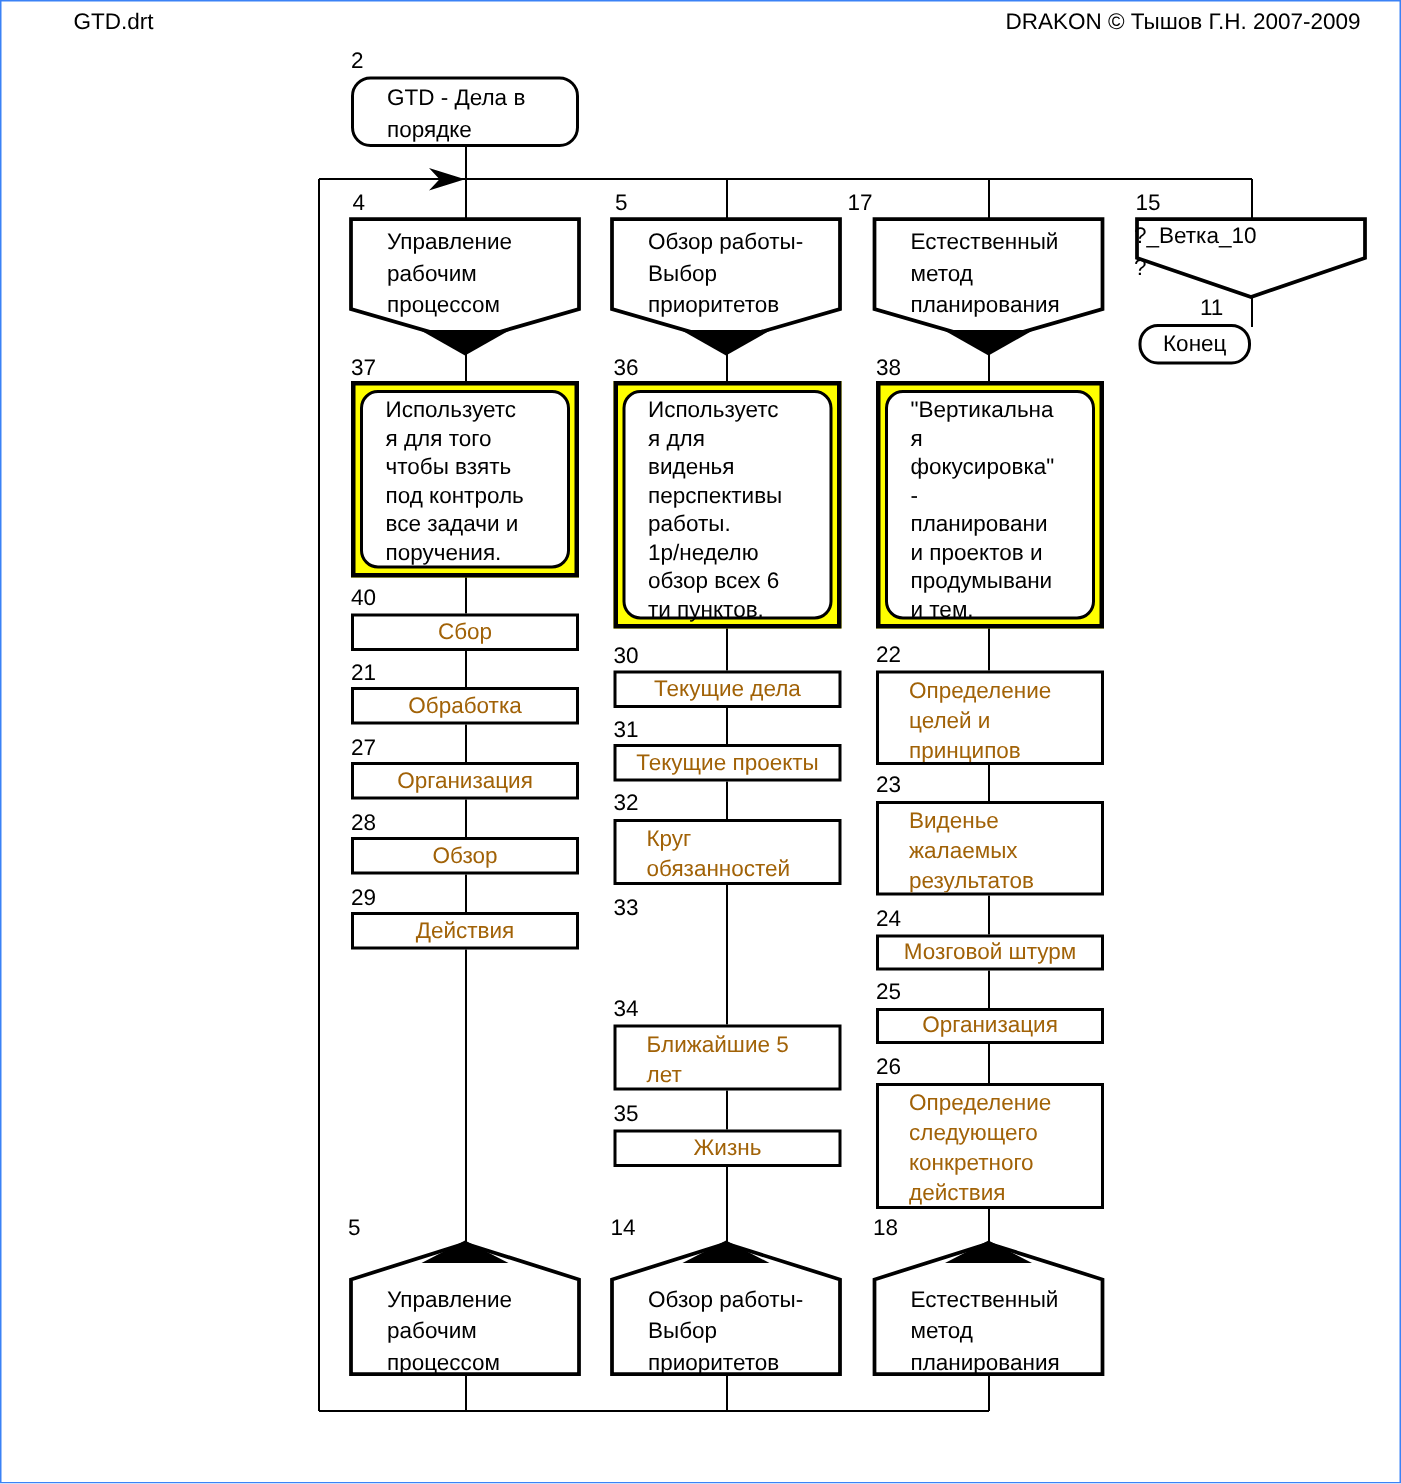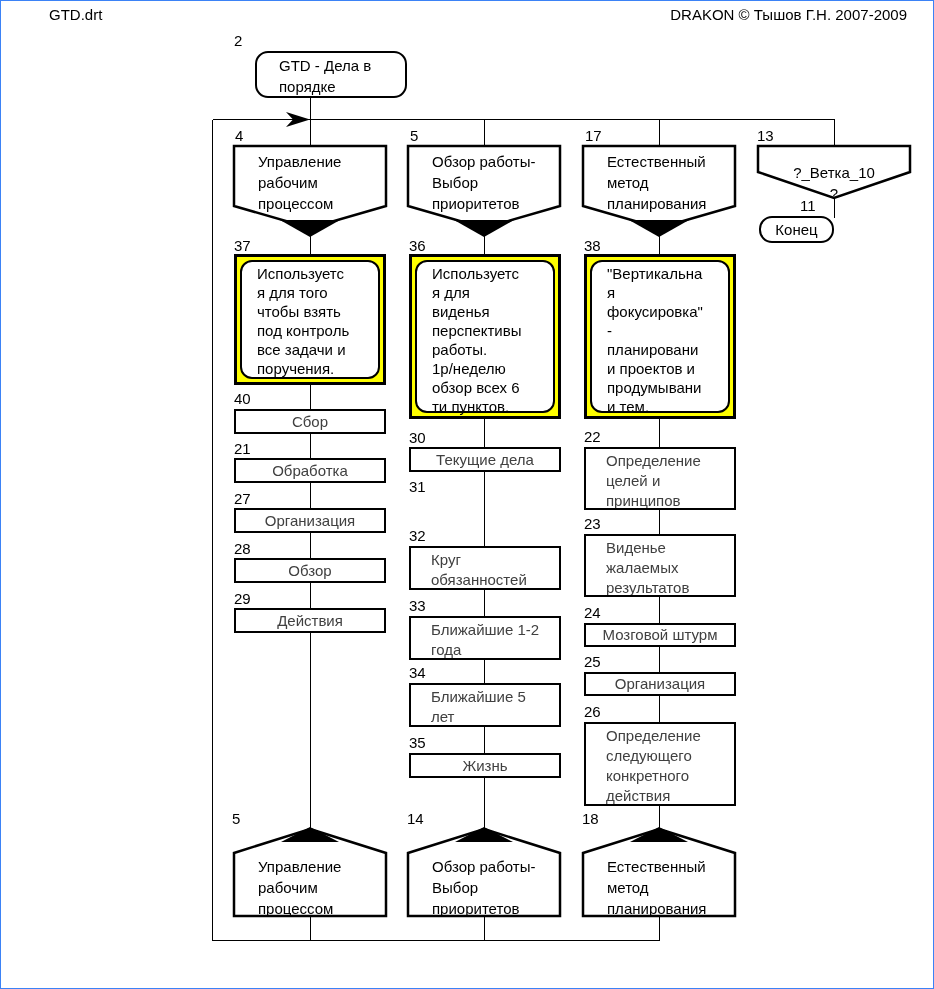"GTD - Дела в" .terminator.start { margin-left: 21px -> none }
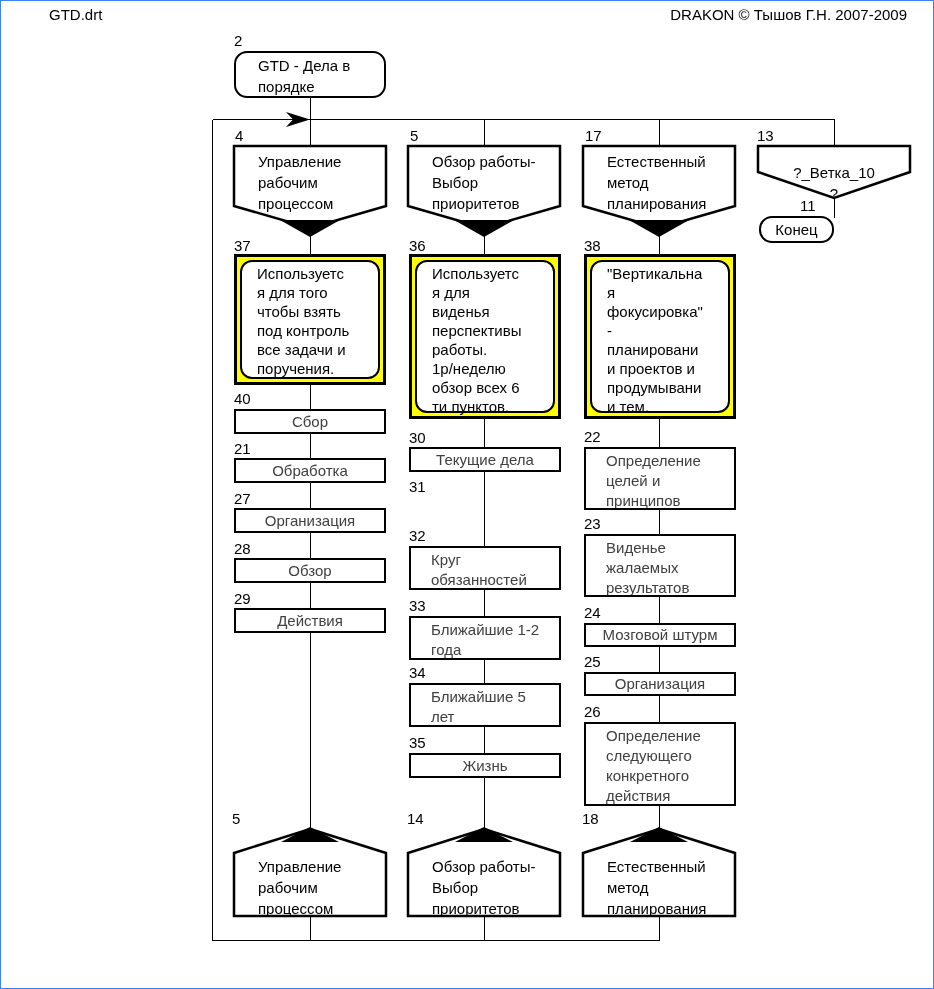"17" div.num { left: 584px -> 564px }
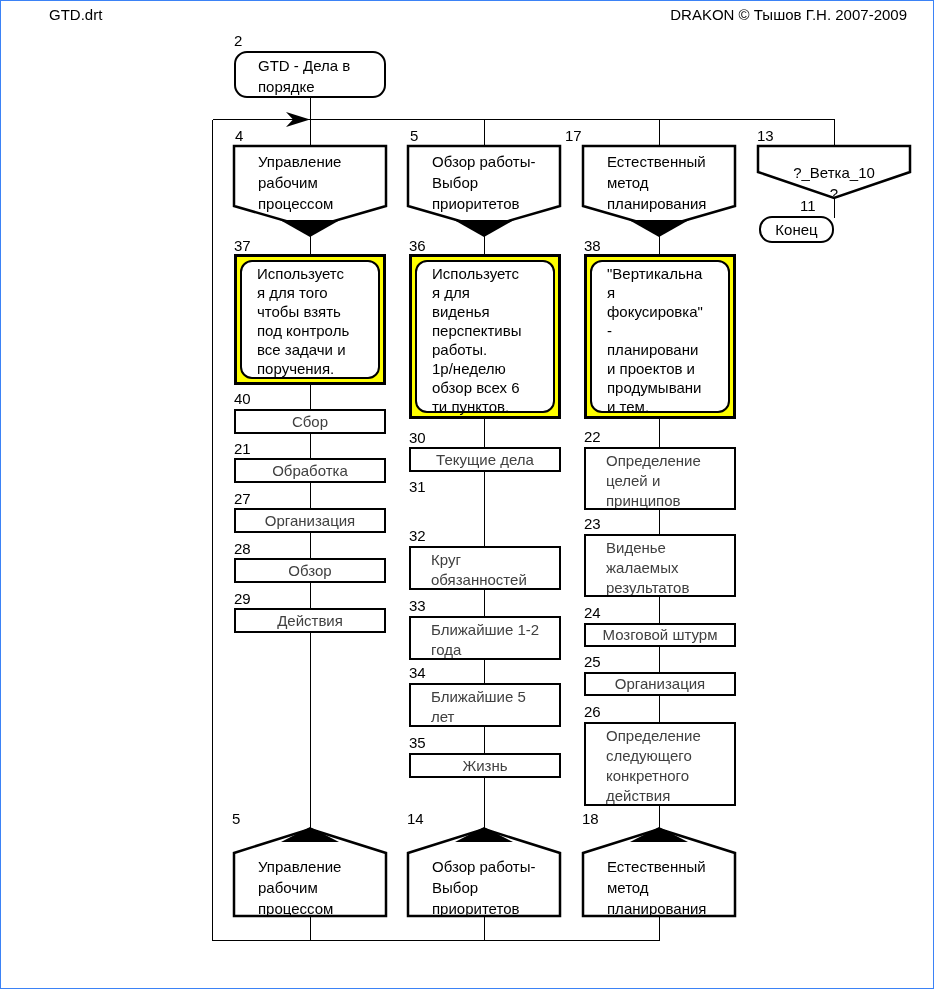"13" div.num { text: 13 -> 15 }
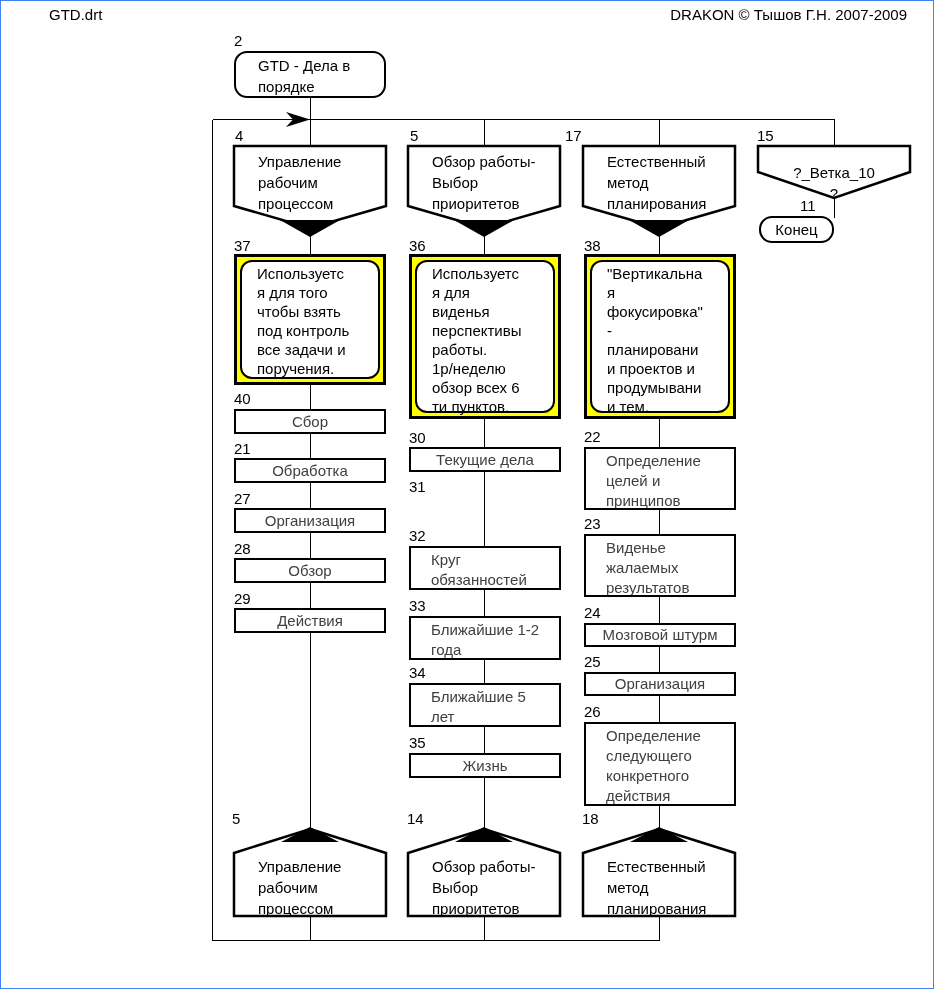"?_Ветка_10" .node-text.center { margin-top: 15px -> none; text-align: center -> left }
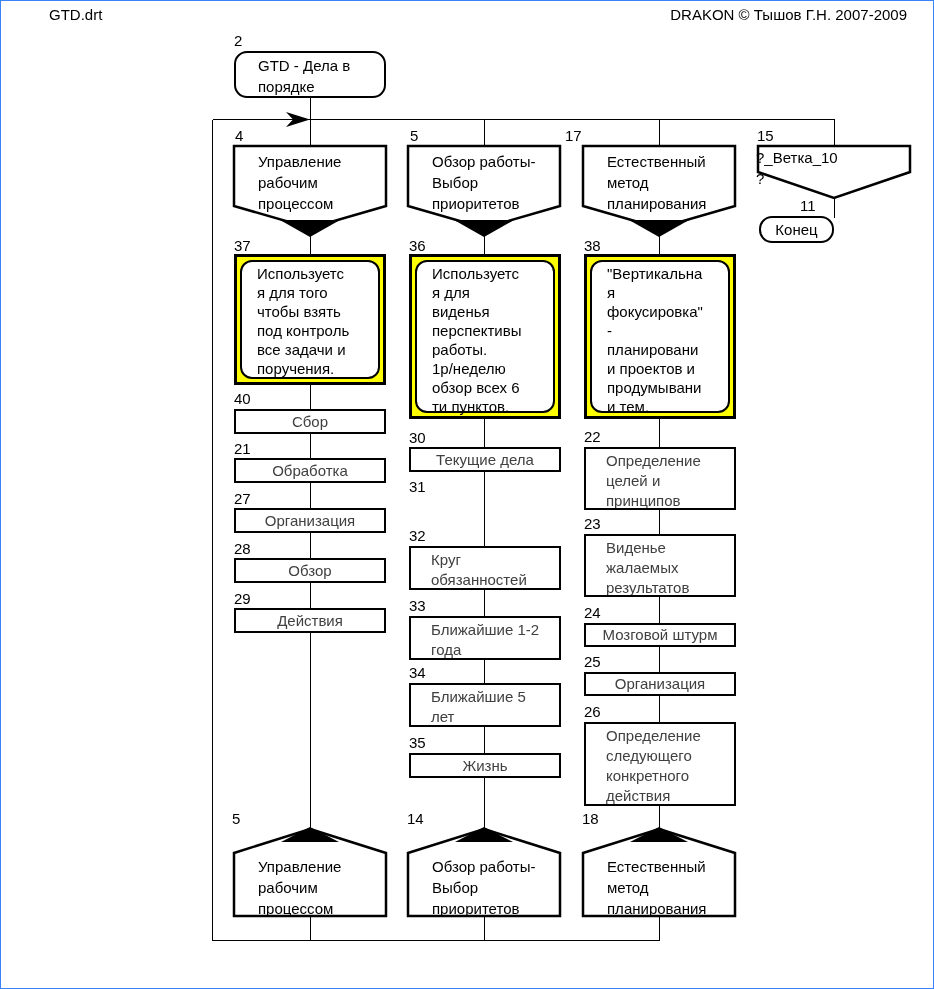"Сбор" .action { color: #404040 -> #a16207 }
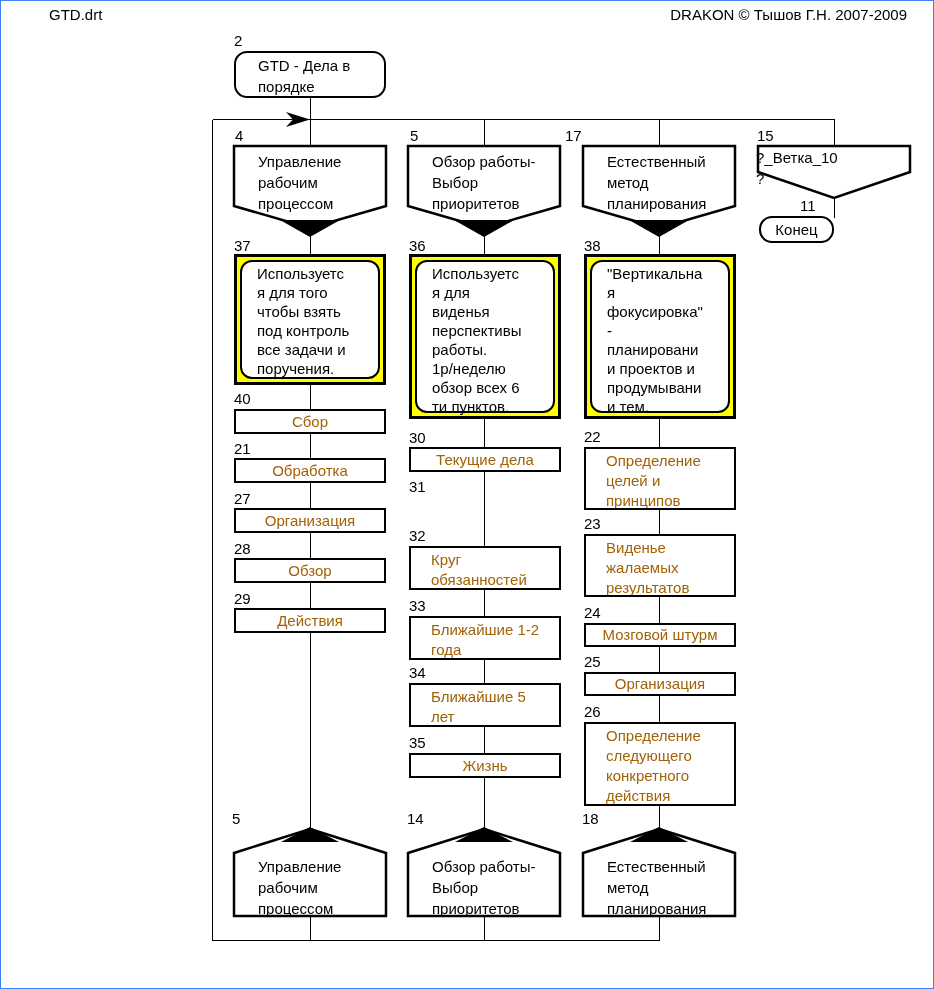"Текущие проекты" div.action { html: none -> <div>Текущие проекты</div> }
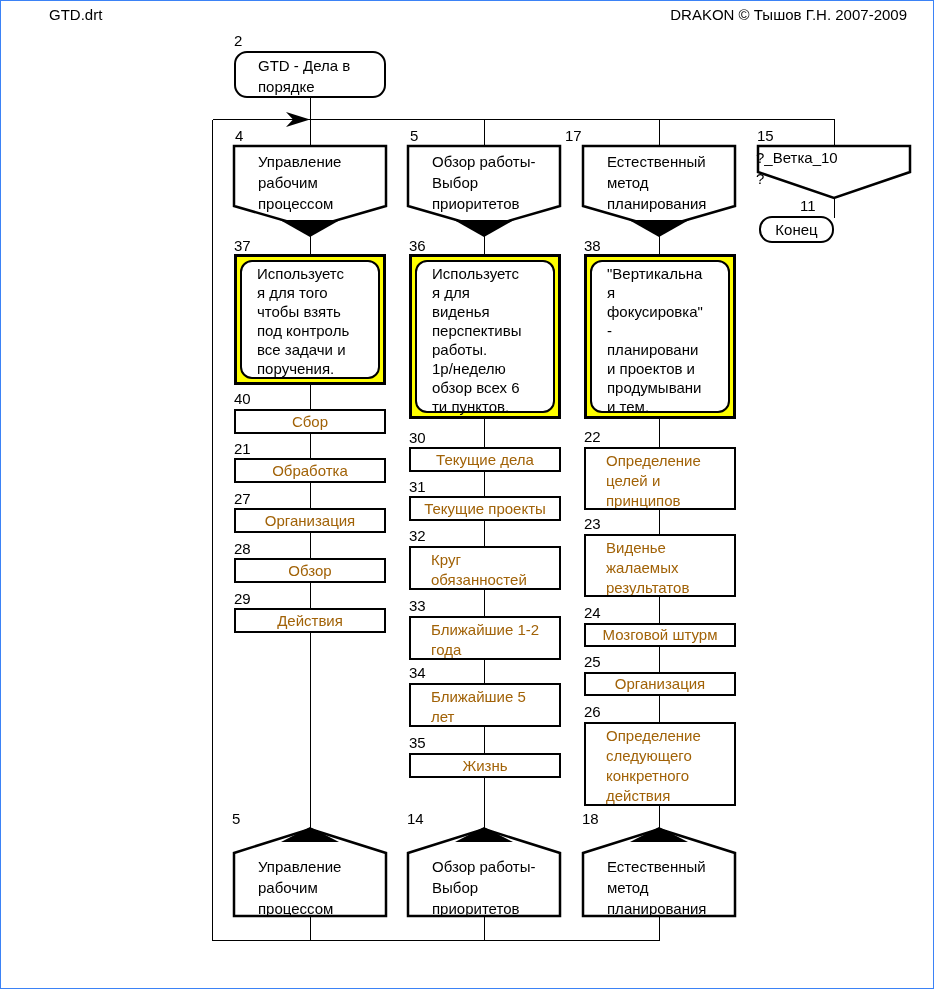"Ближайшие 1-2" div.action { html: <div>Ближайшие 1-2 года</div> -> none }
